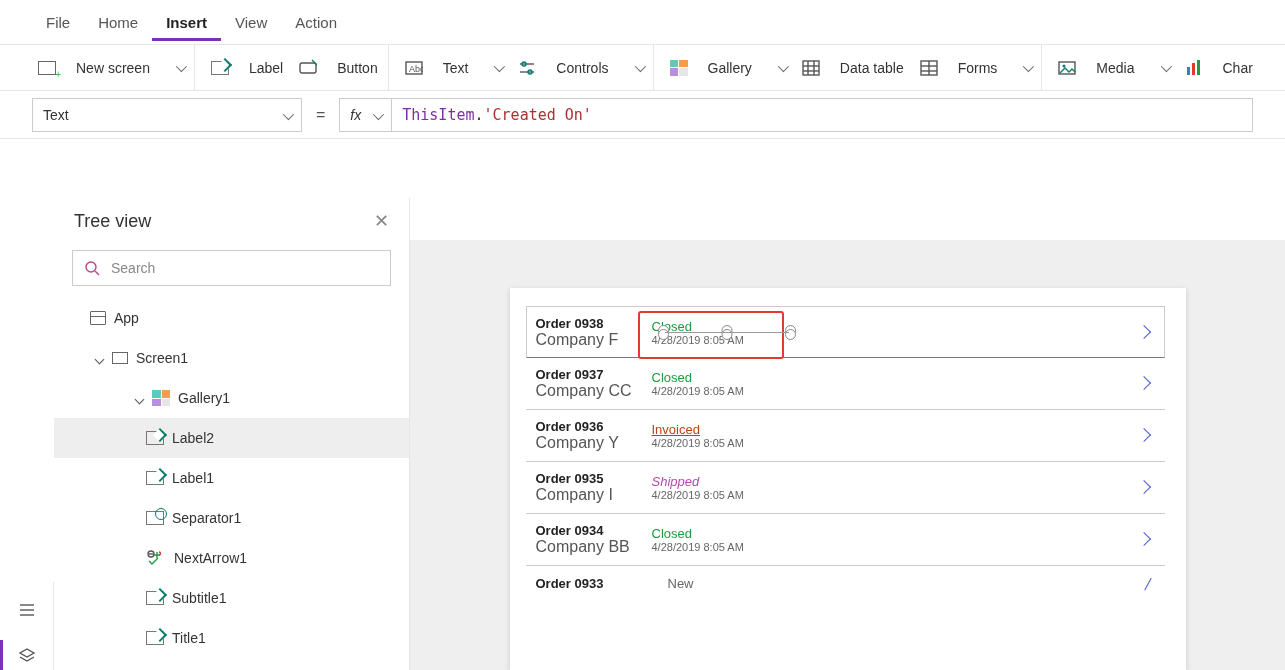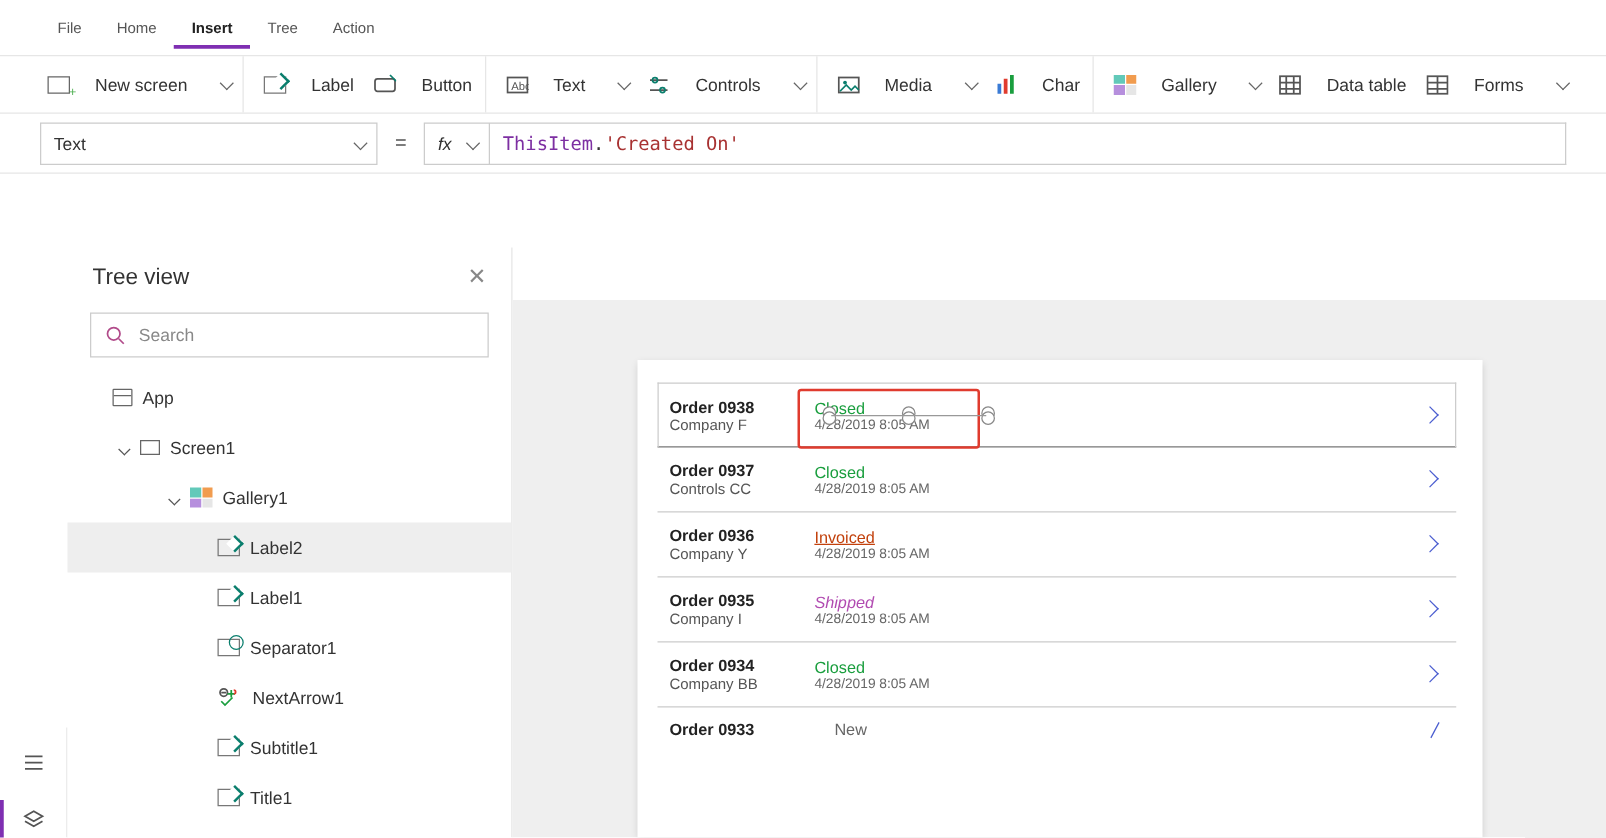"File" .menu-item { font-size: 12px -> 15px }
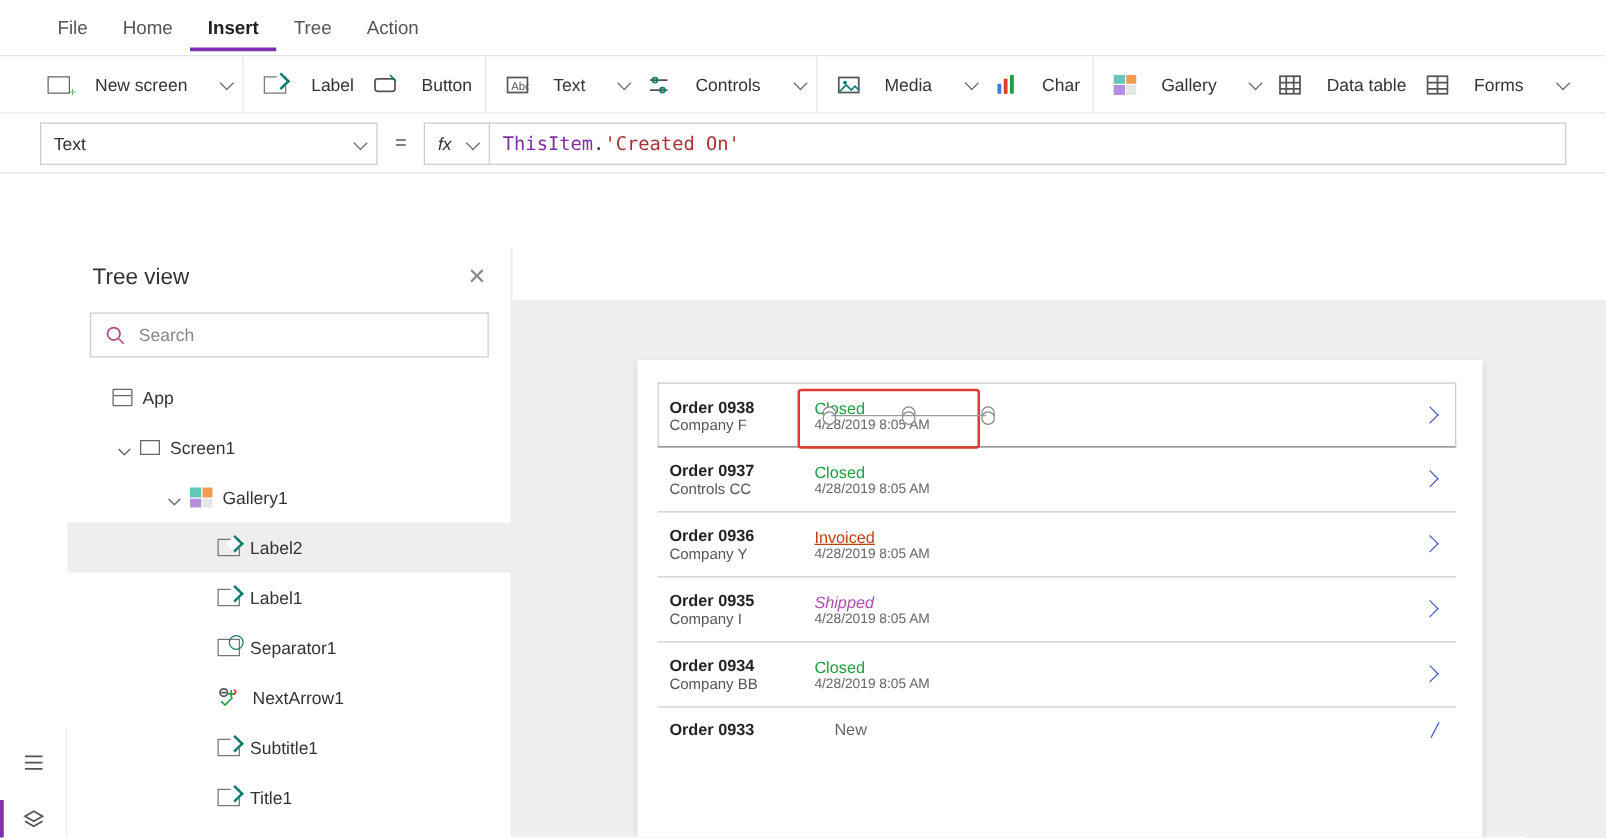"Tree" div.menu-item { text: Tree -> View }
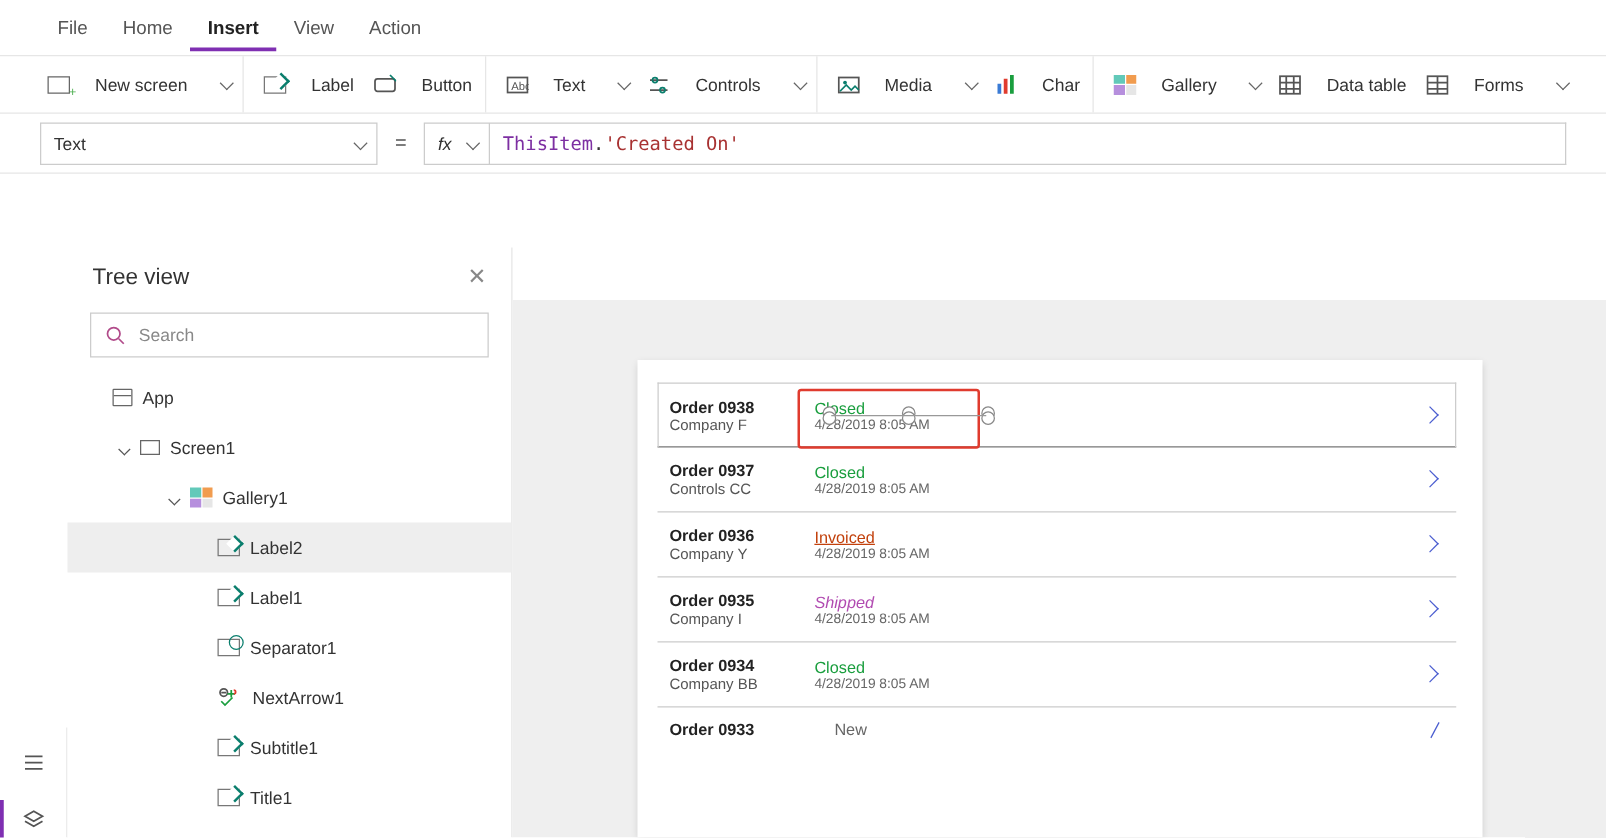"Media" div.group { order: before "Gallery" -> after "Gallery" }
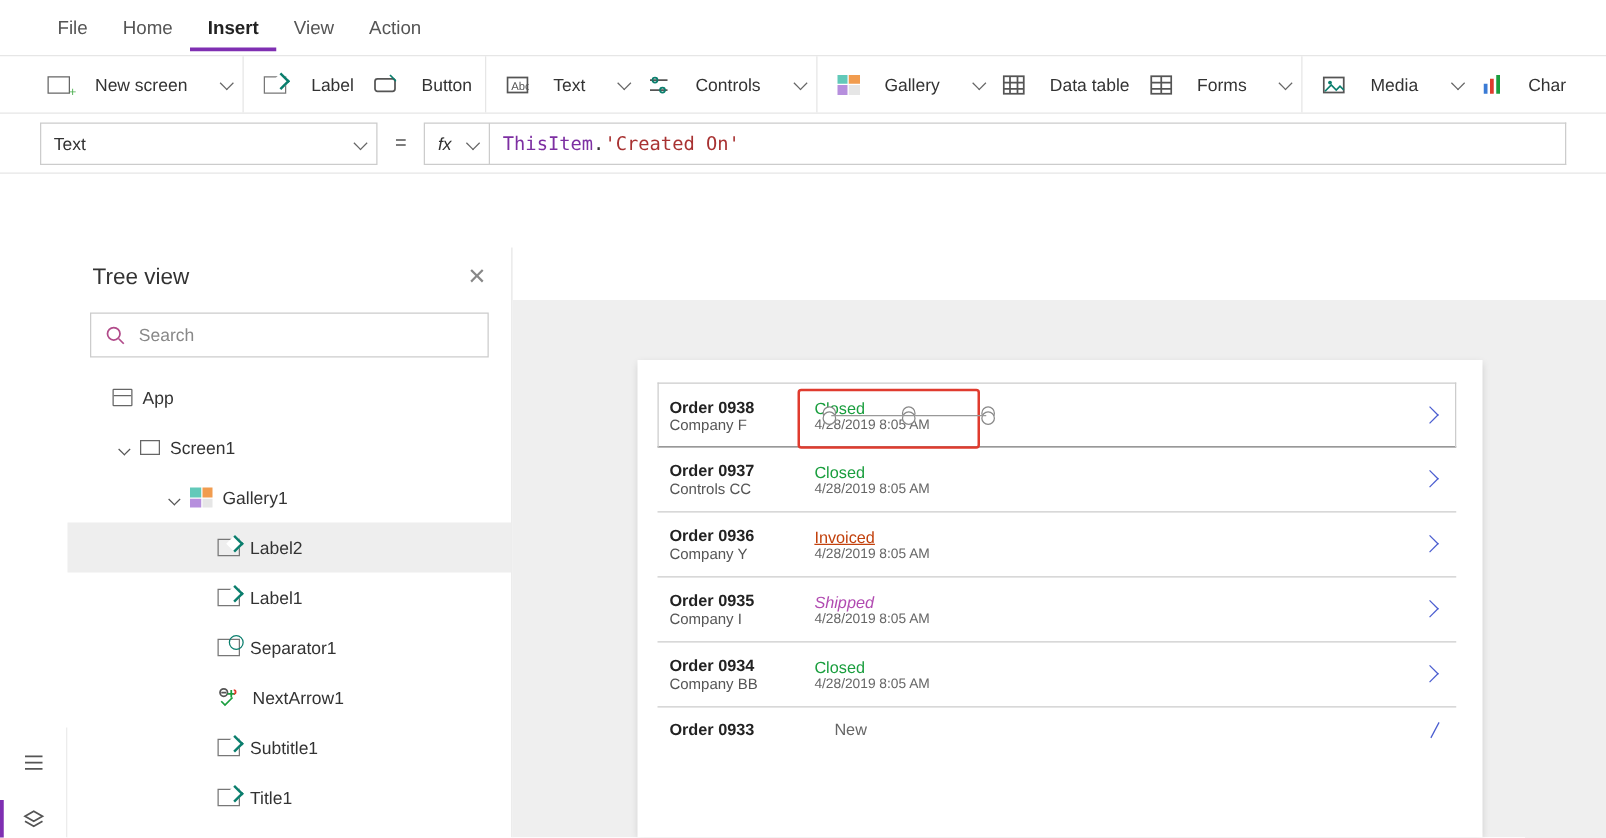"Company F" .col1 .t2 { font-size: 12px -> 16px }
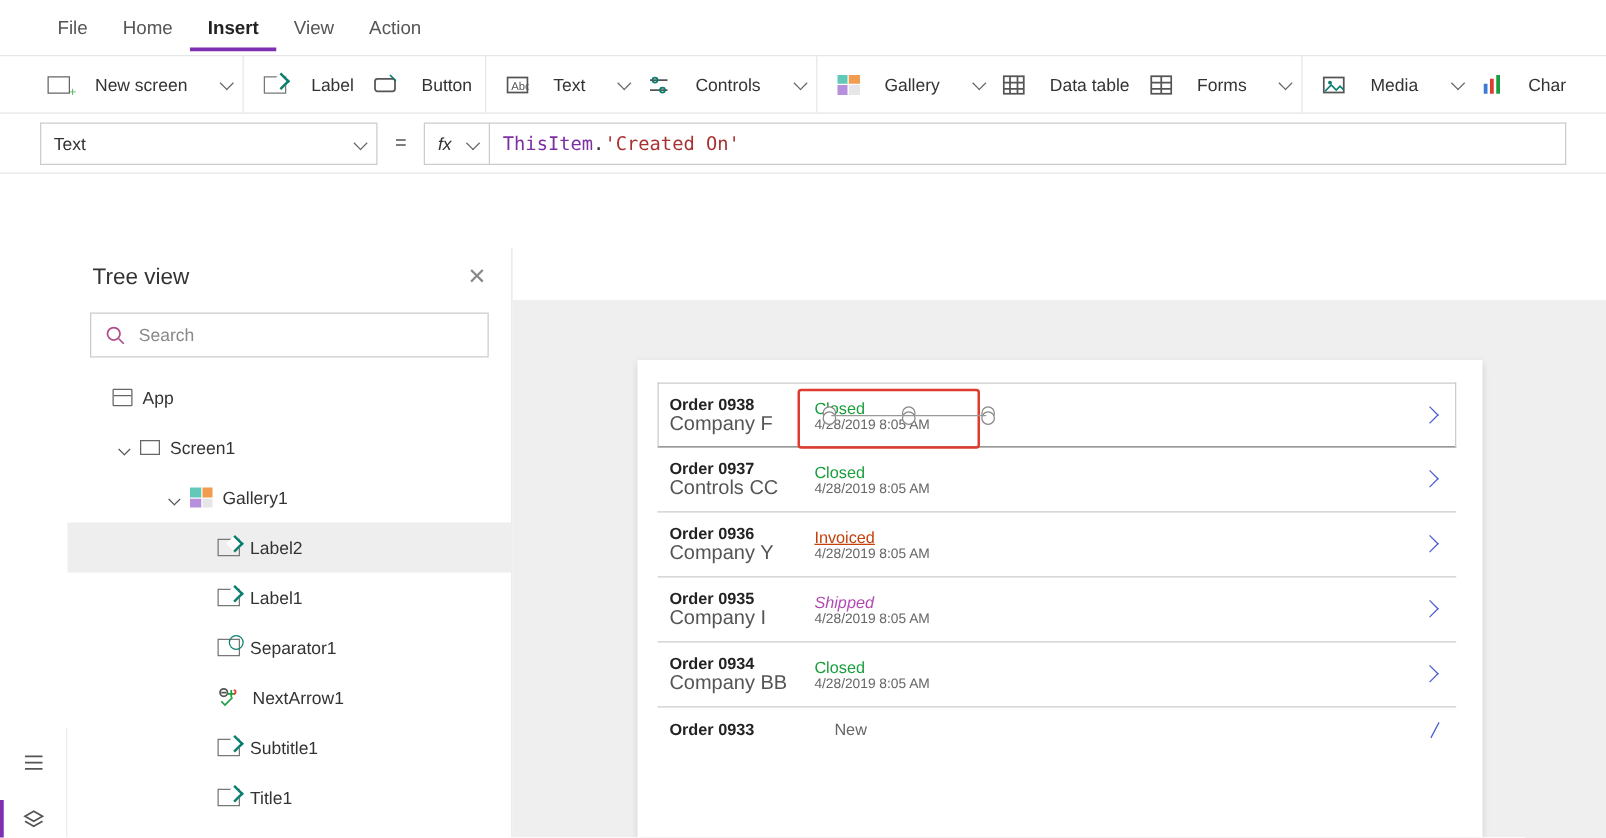"Controls CC" div.t2 { text: Controls -> Company }
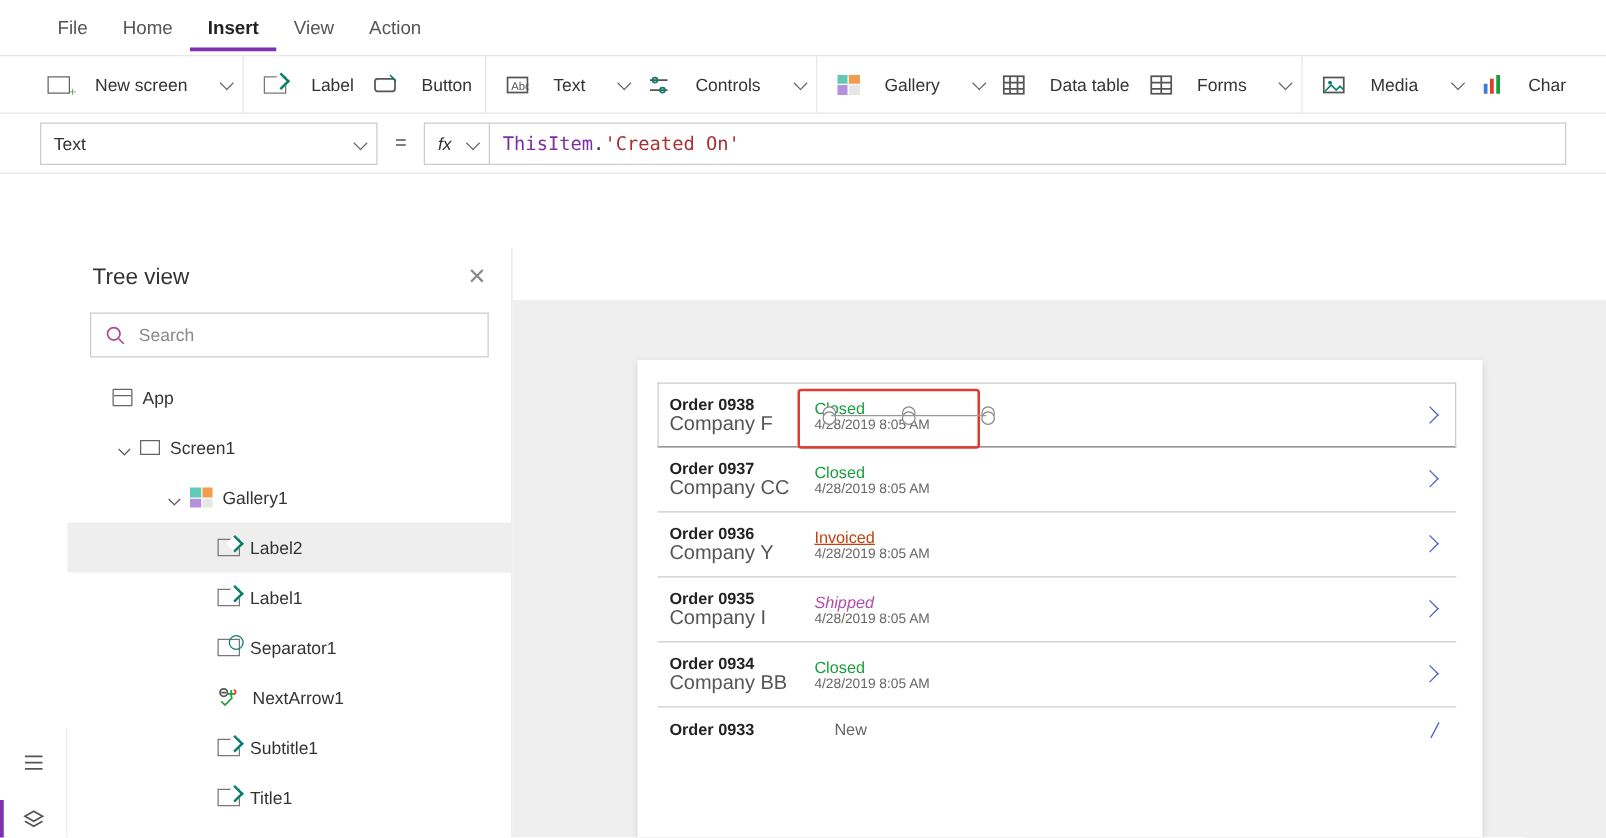"Label2" .tree li.lvl4 { padding-left: 120px -> 92px }
